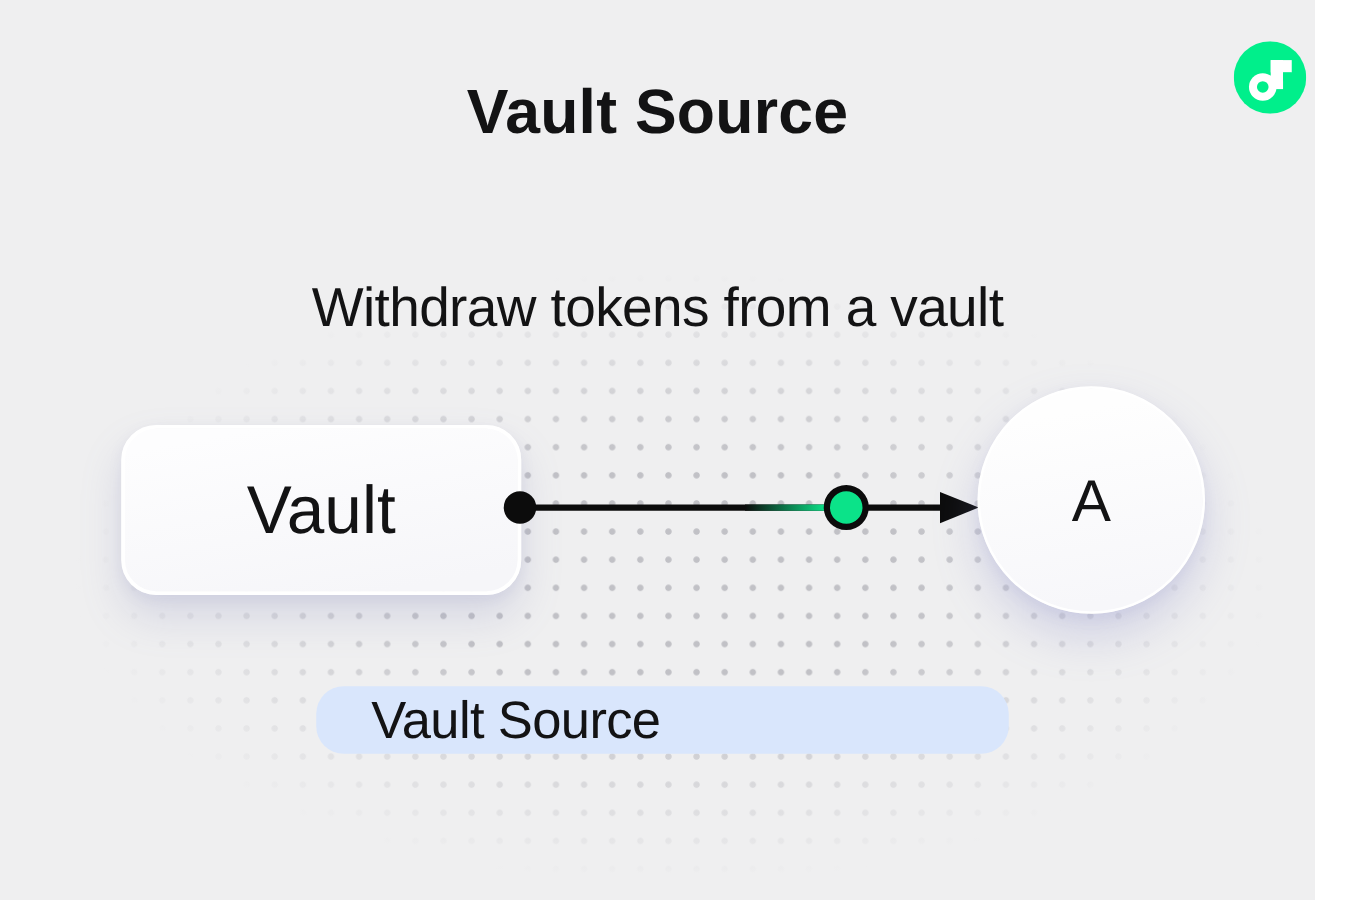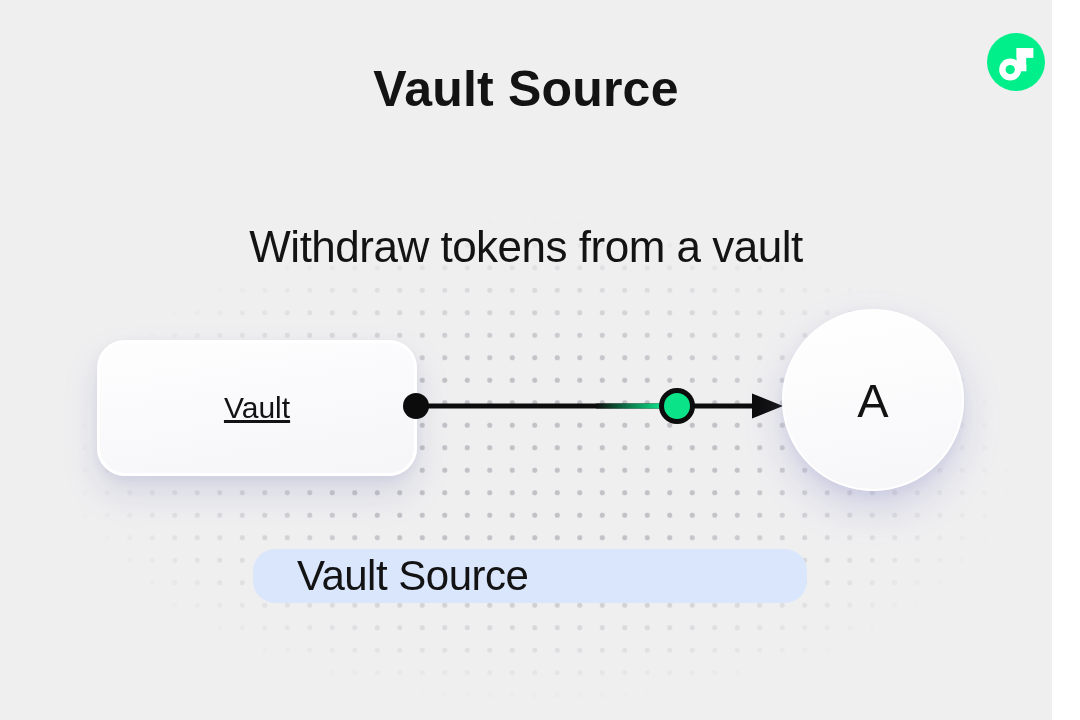"Vault" .vault-node { font-size: 30px -> 54px; text-decoration: underline -> none }
